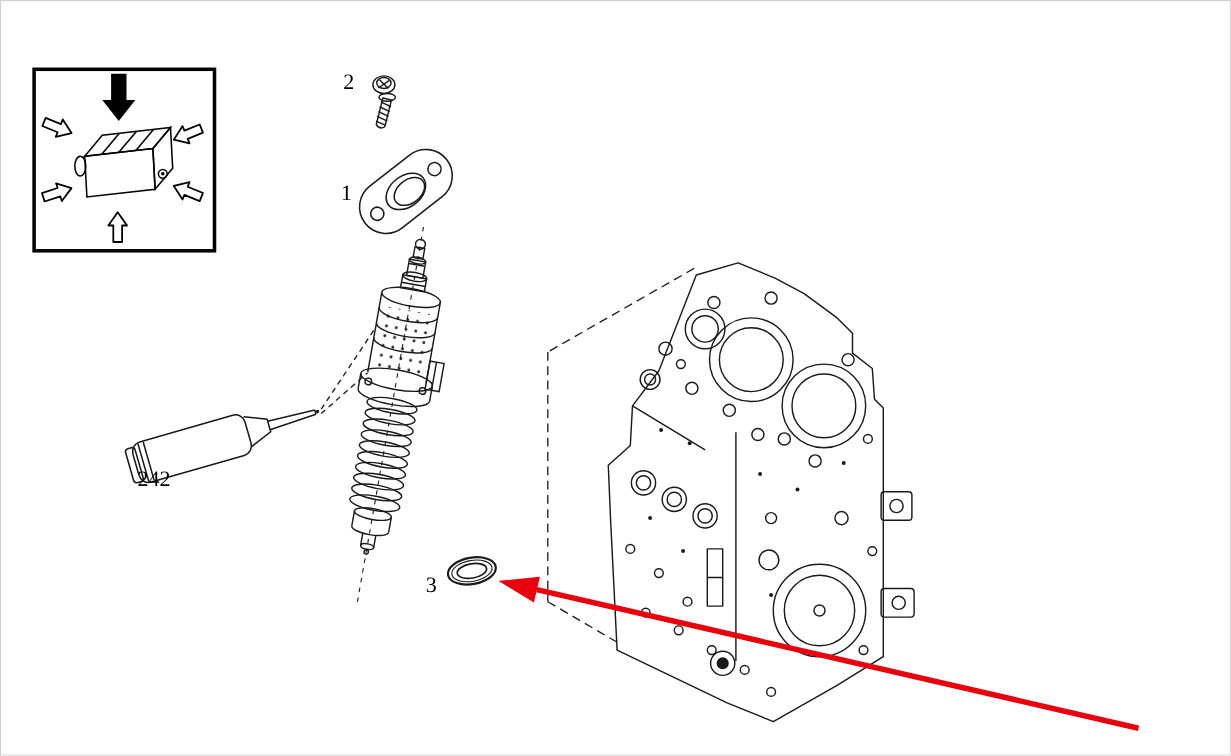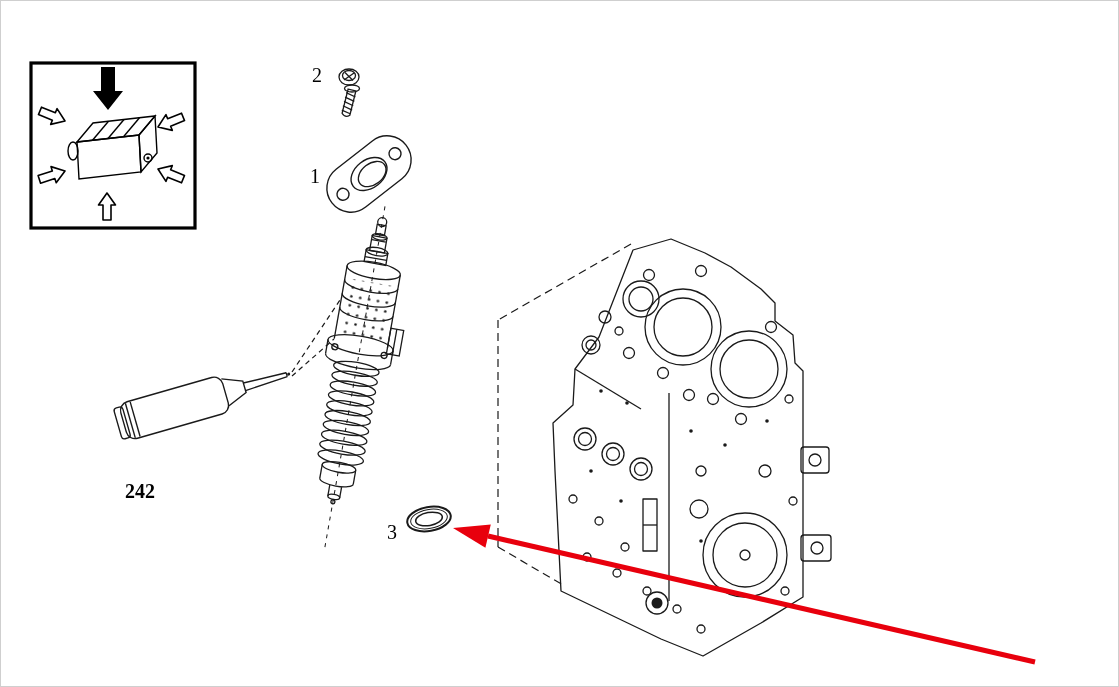"242" span.callout { font-weight: bold -> none; top: 480px -> 425px }
